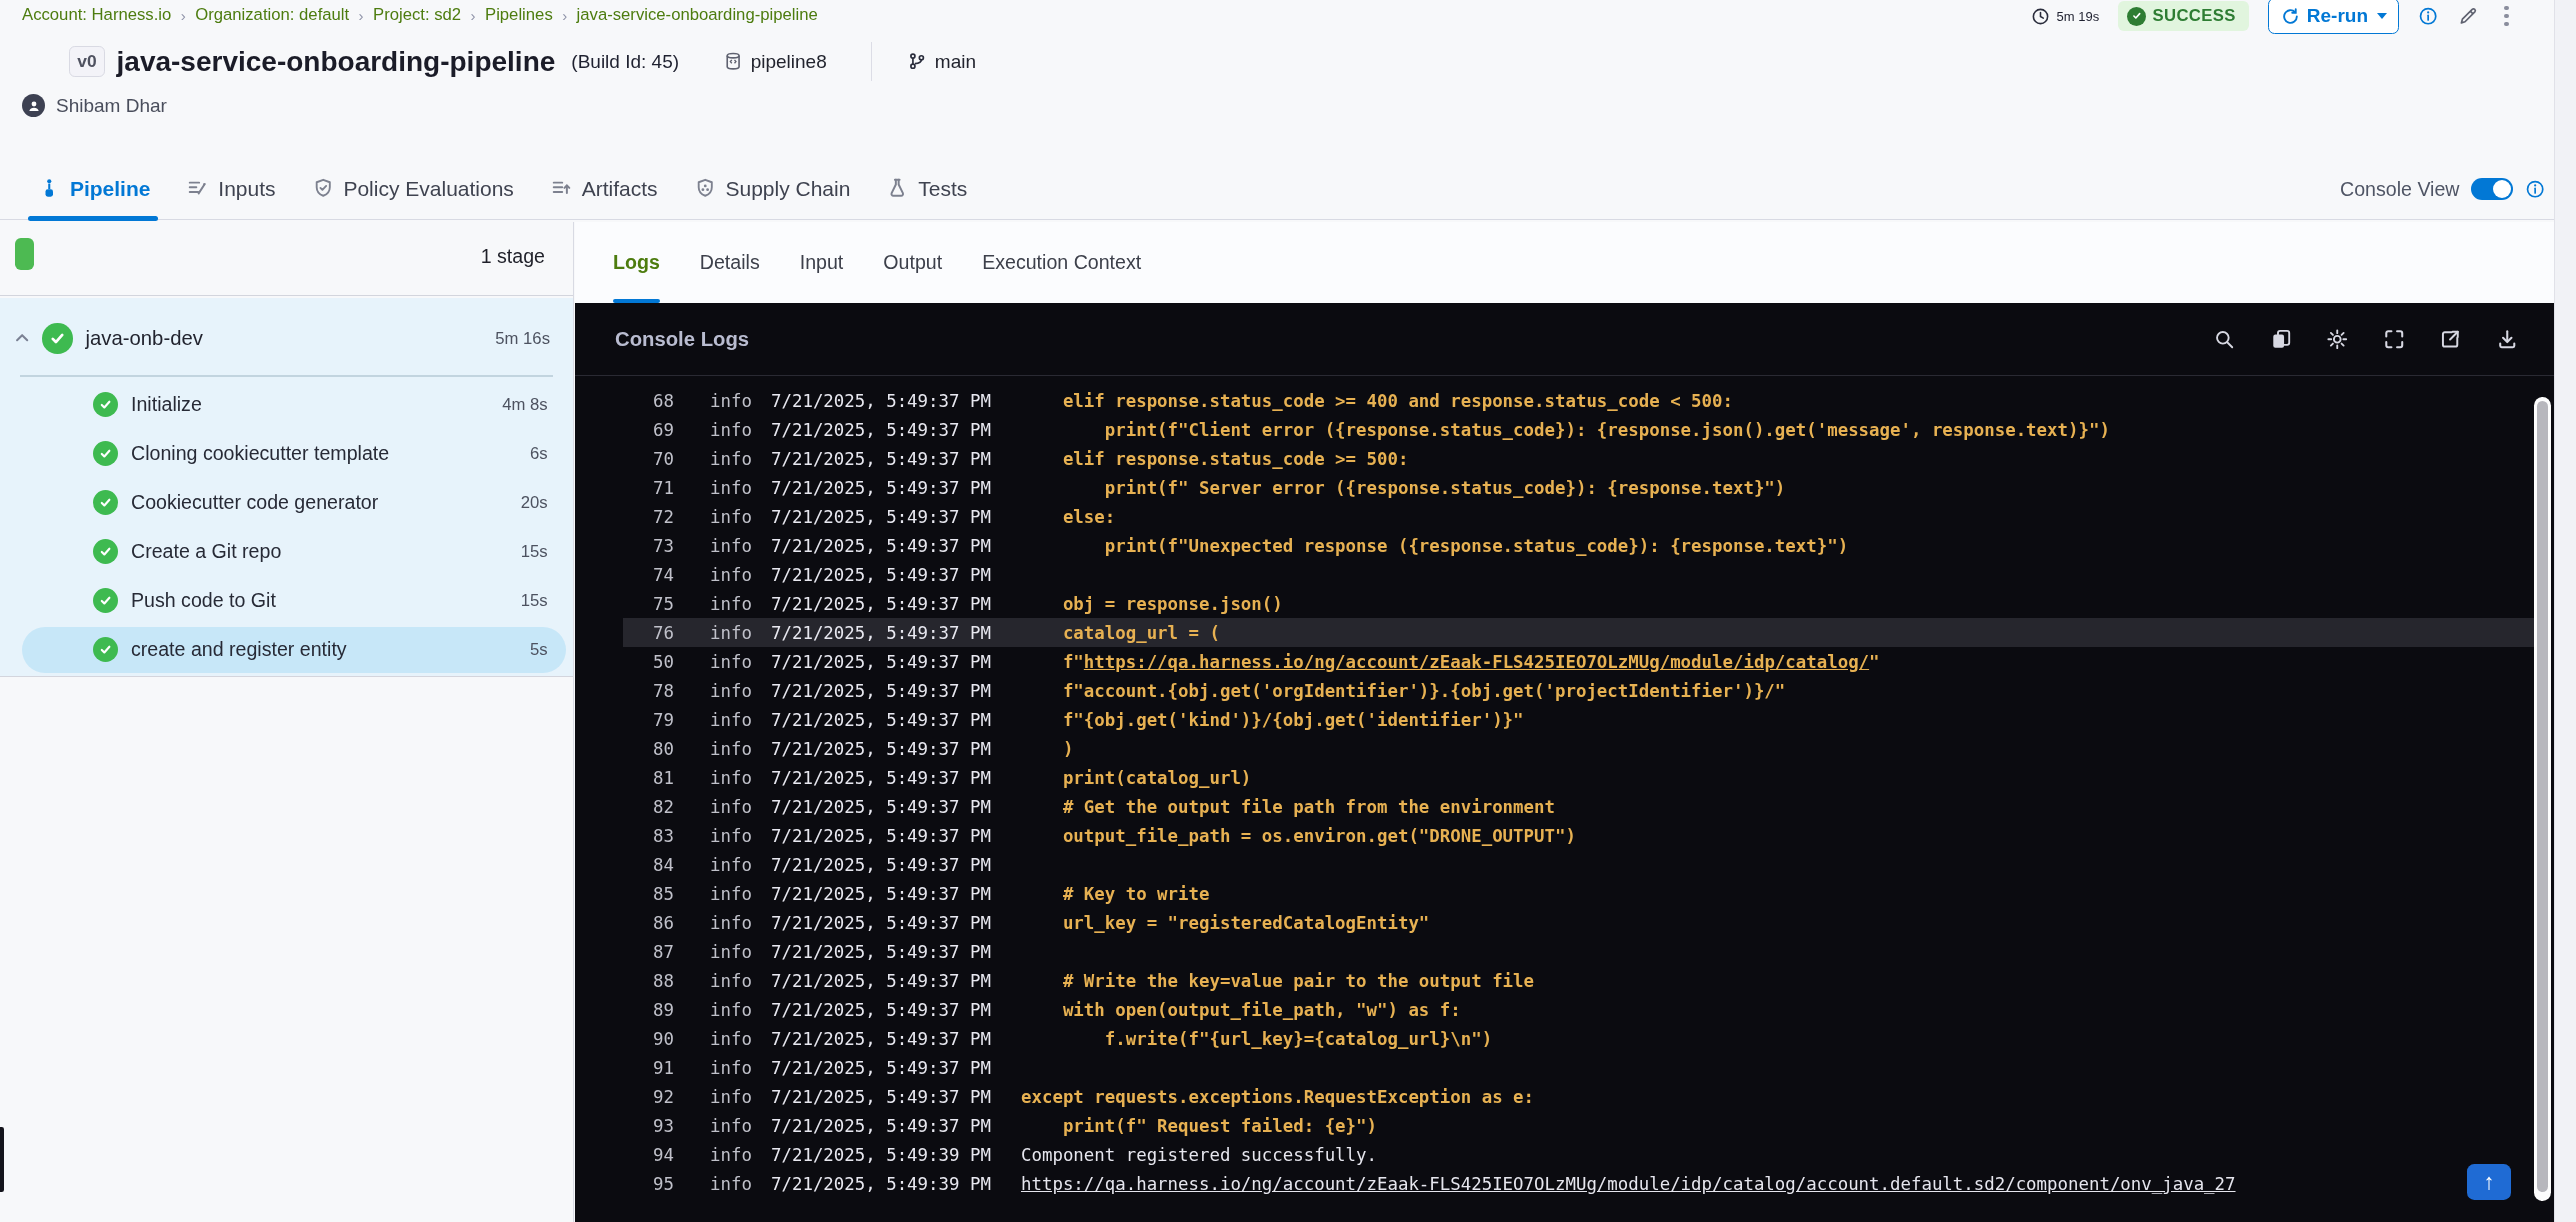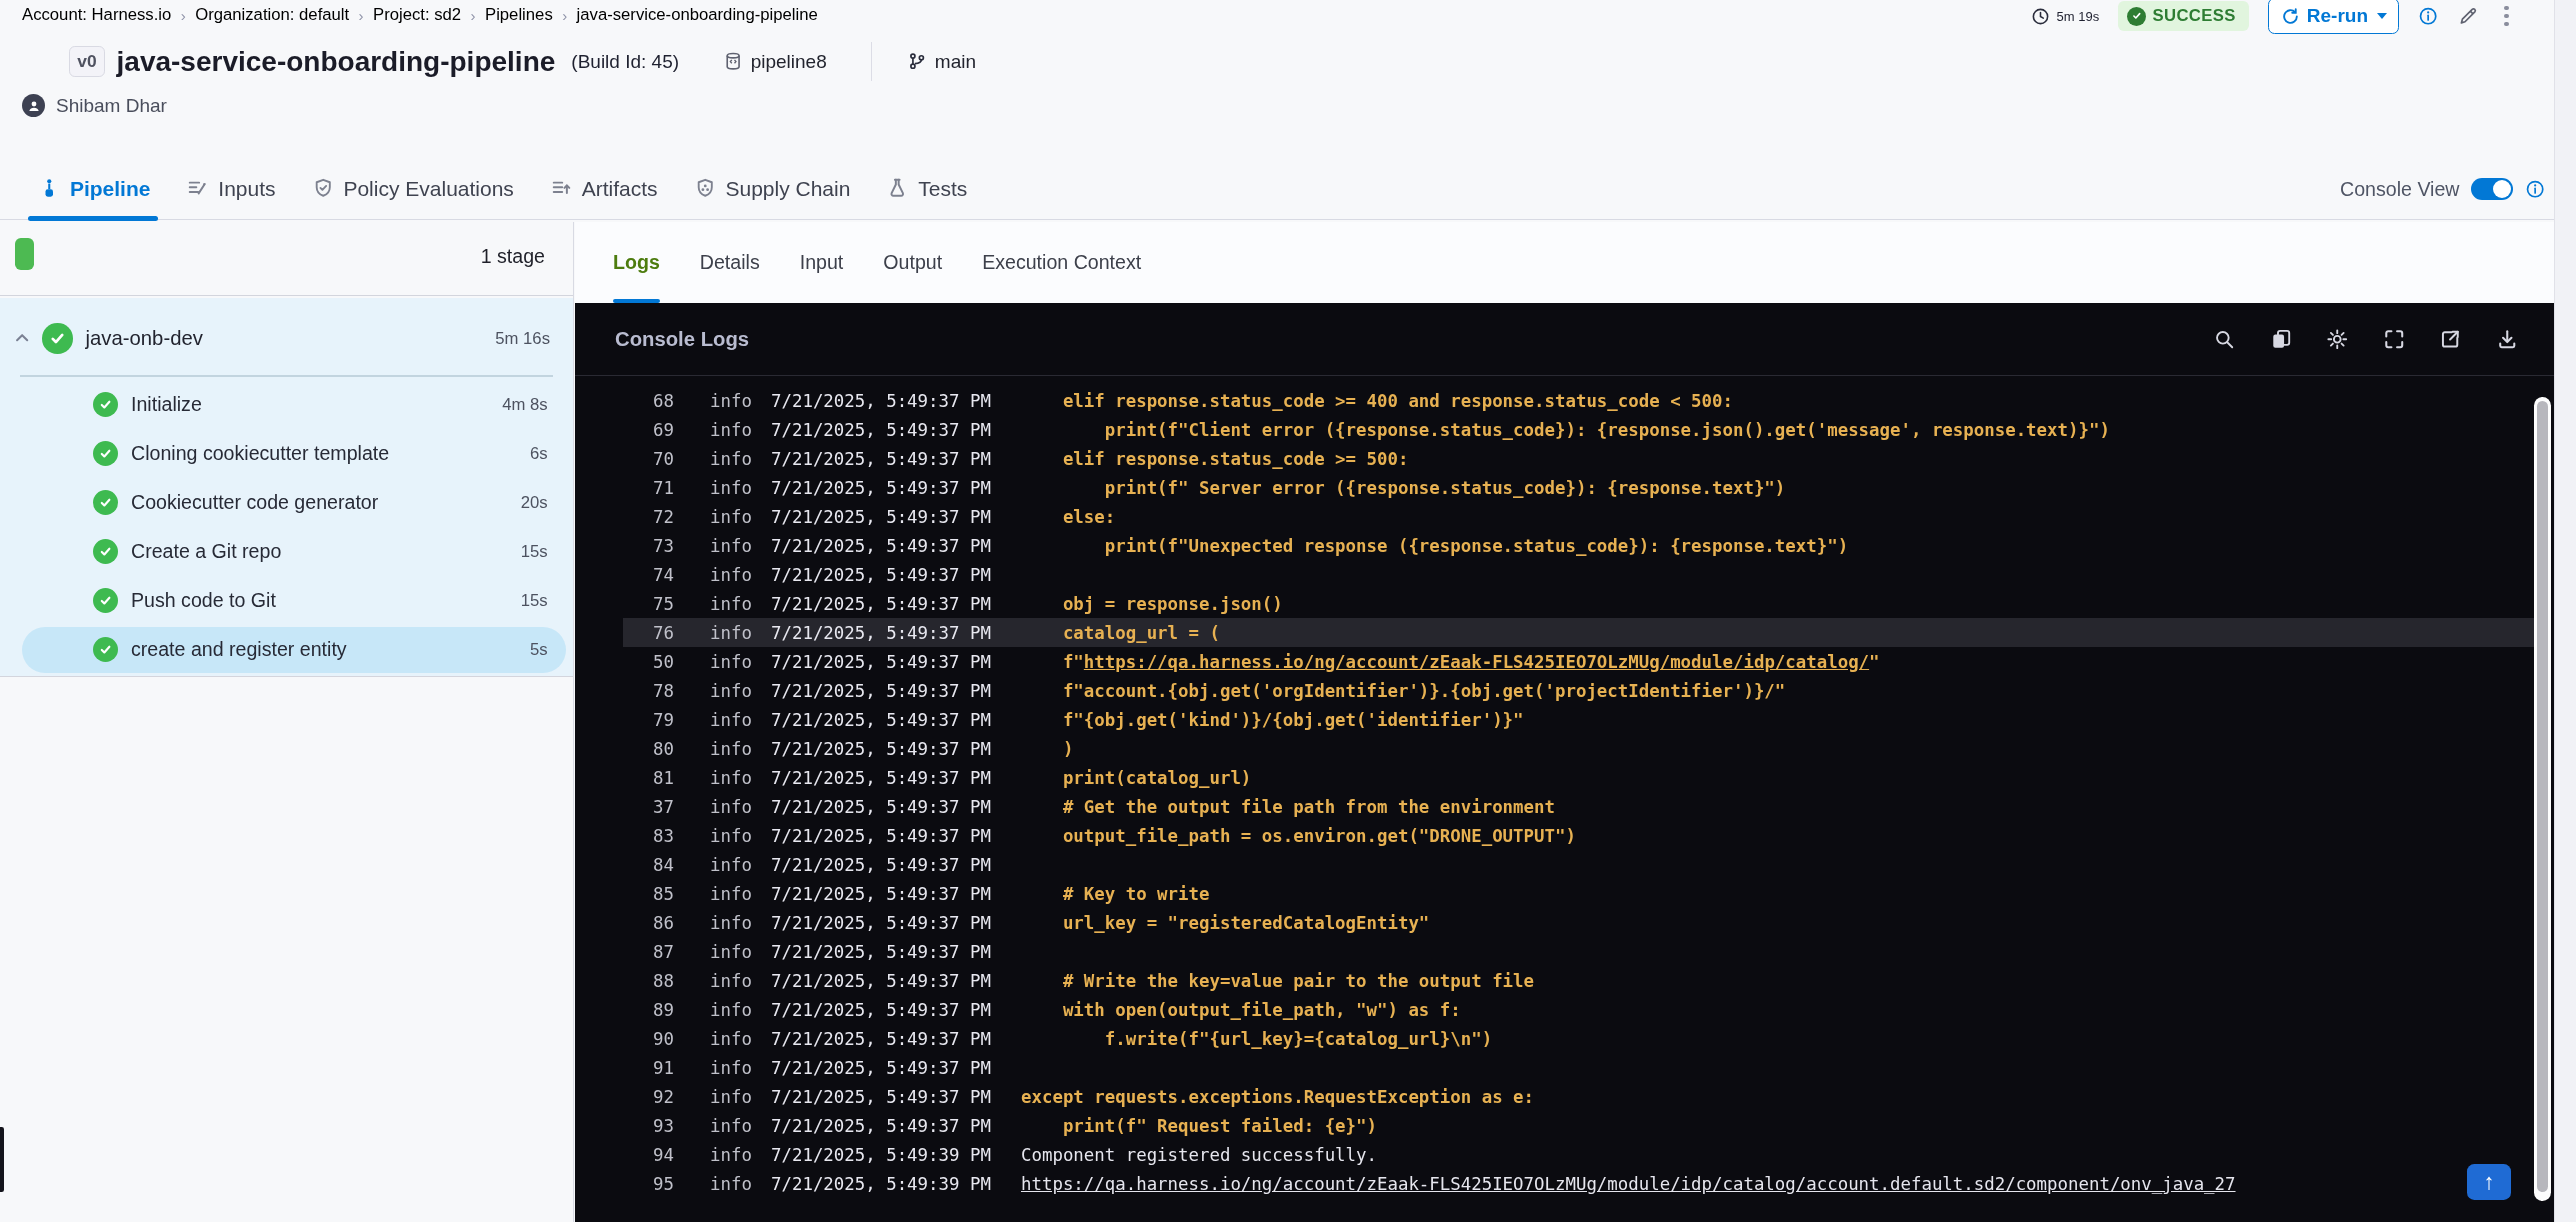"Account: Harness.io" .crumb { color: #000000 -> #4d7c0f }
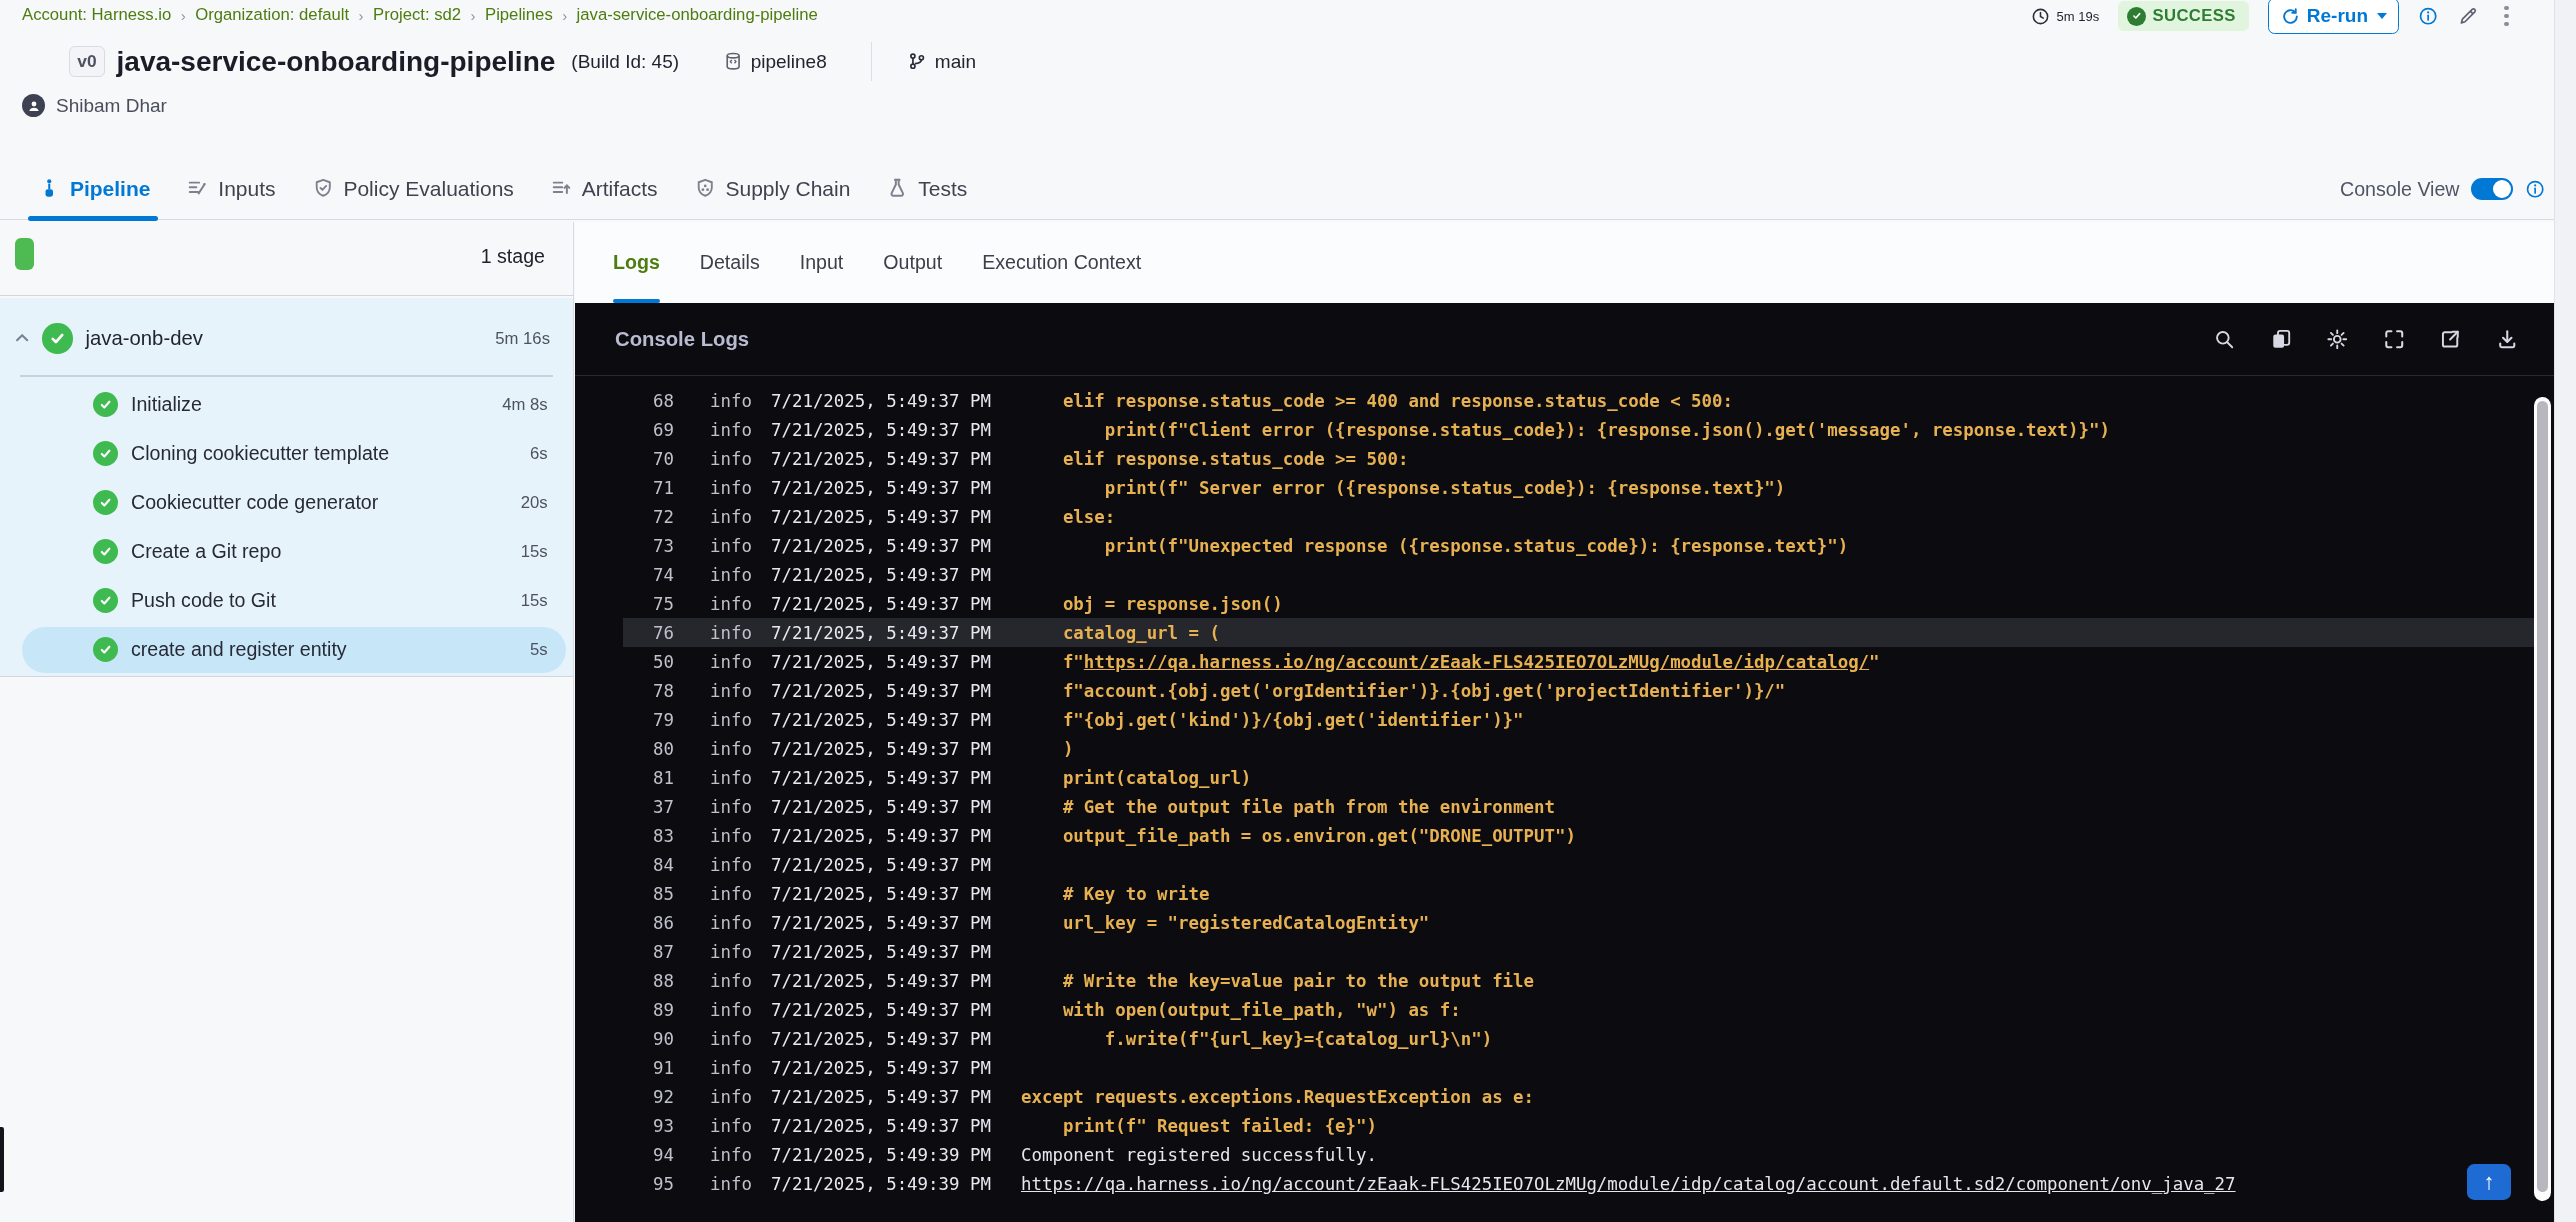"37" span.ln { text: 37 -> 82 }
